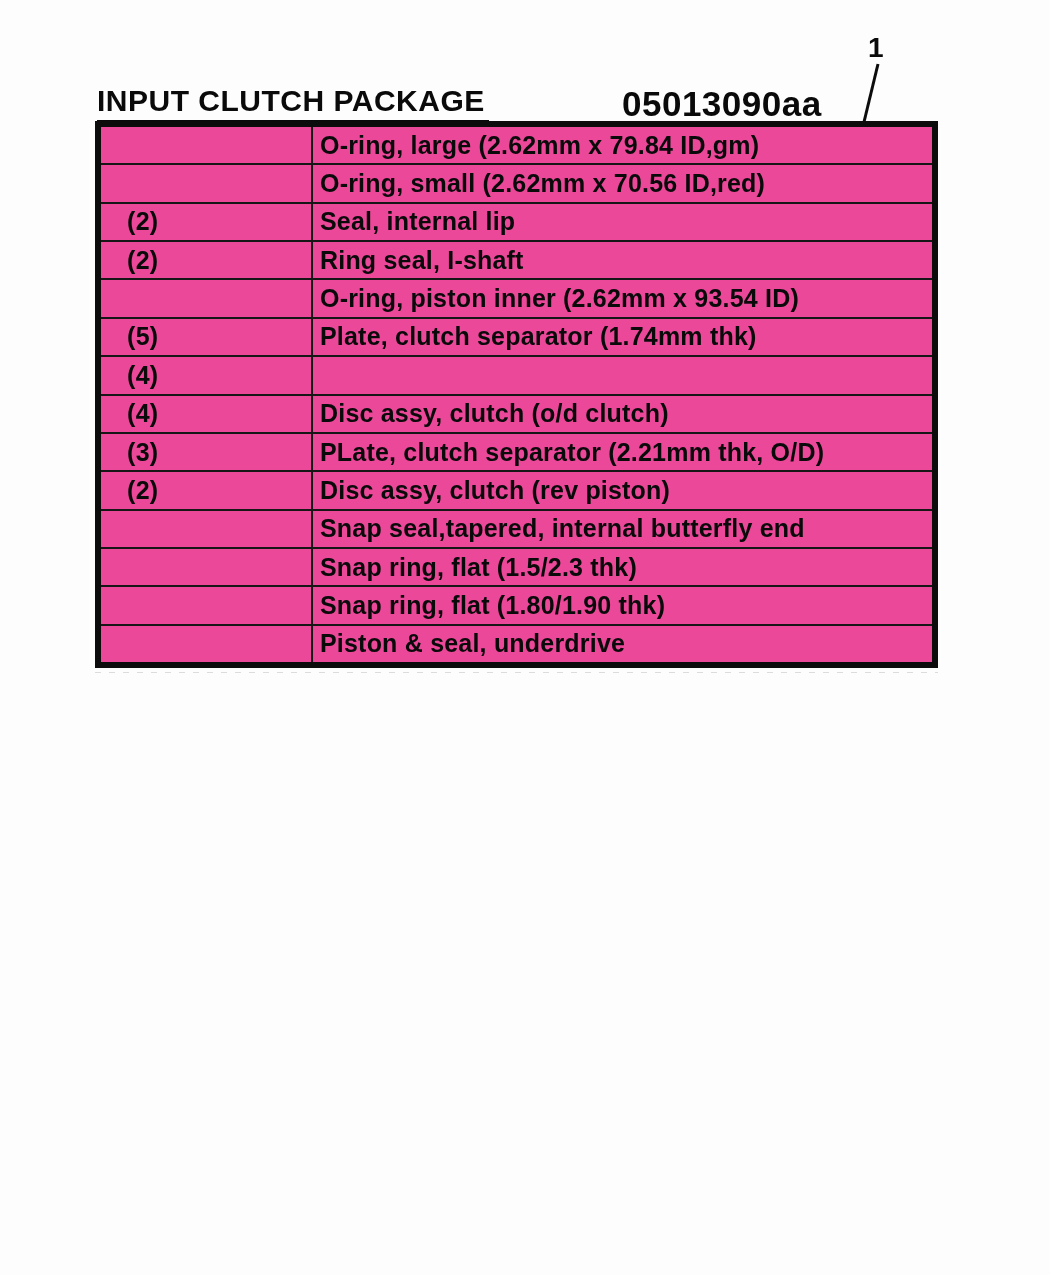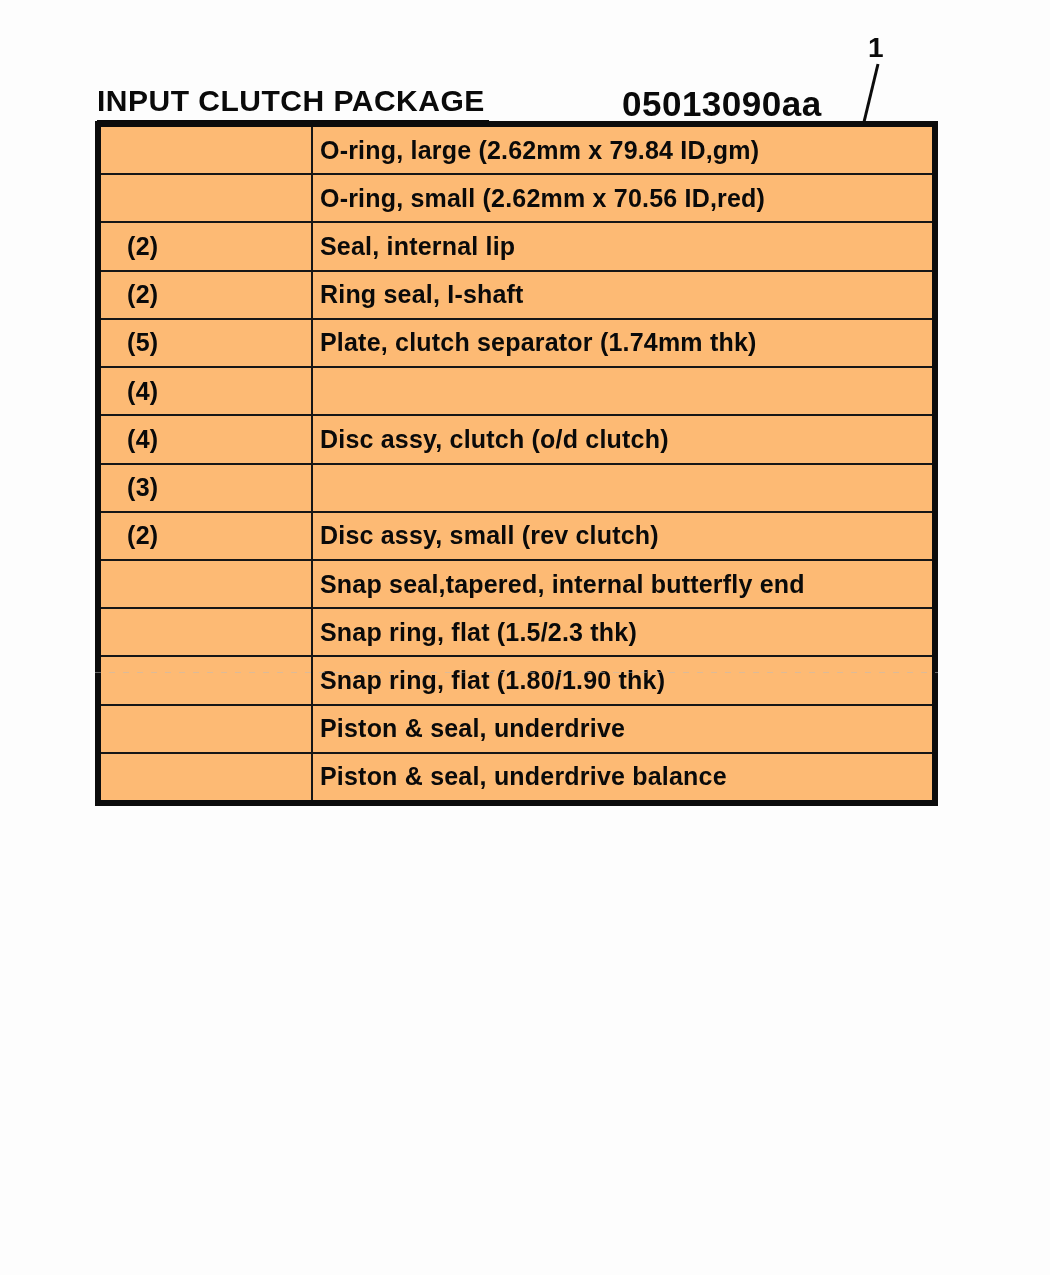"O-ring, large (2.62mm x 79.84" .parts-table { background: #fdba74 -> #ec4899; height: 685px -> 547px }
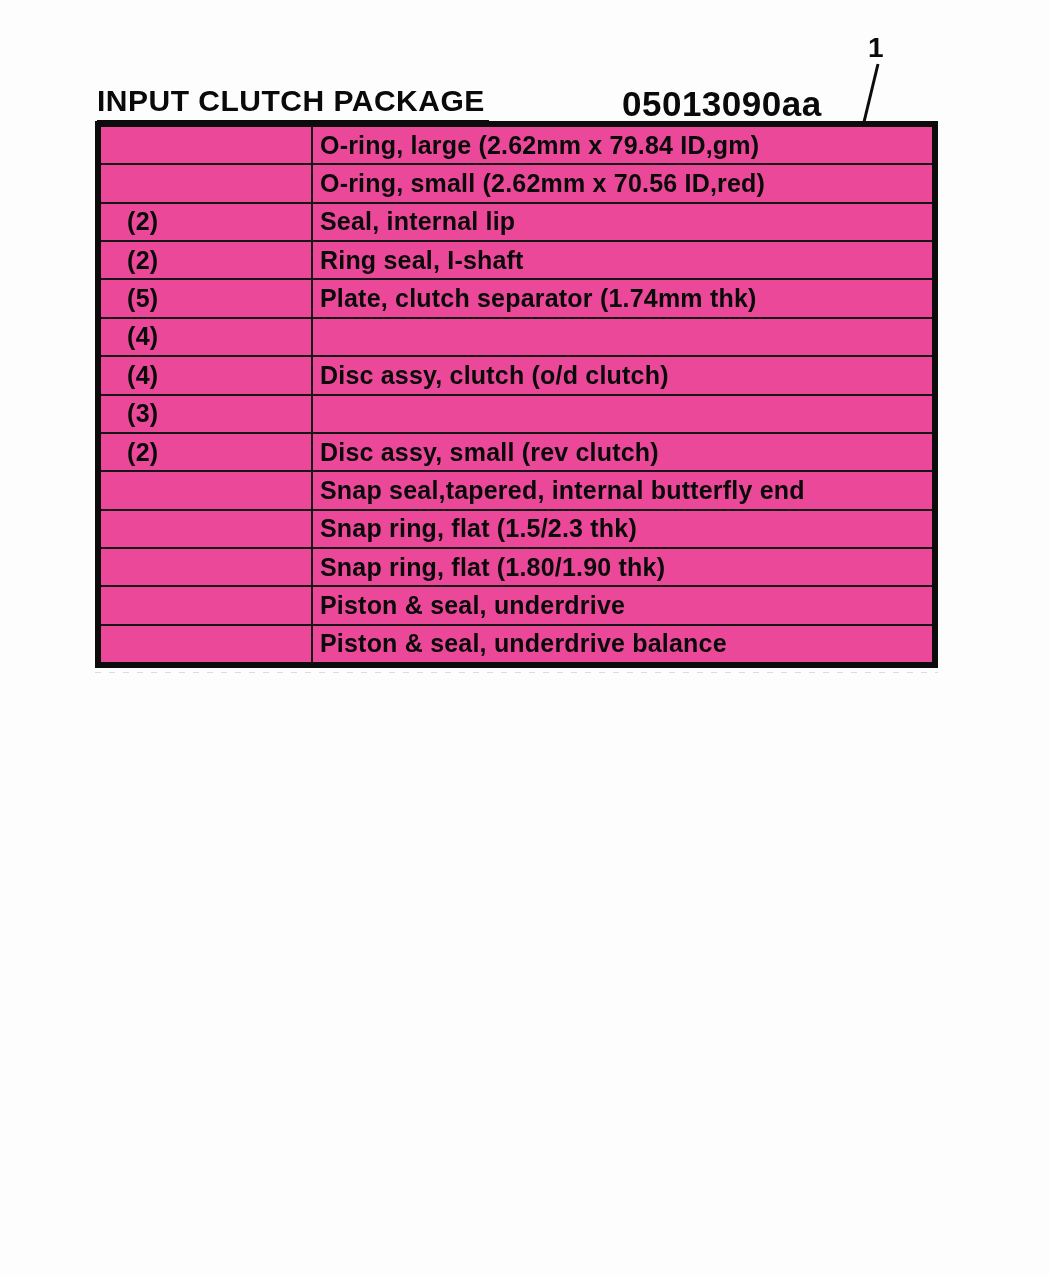"O-ring, piston inner (2.62mm x" div.parts-row { html: none -> <div> <div></div> <div>O-ring, piston inner (2.62mm x 93.54 ID)</div> </div> }
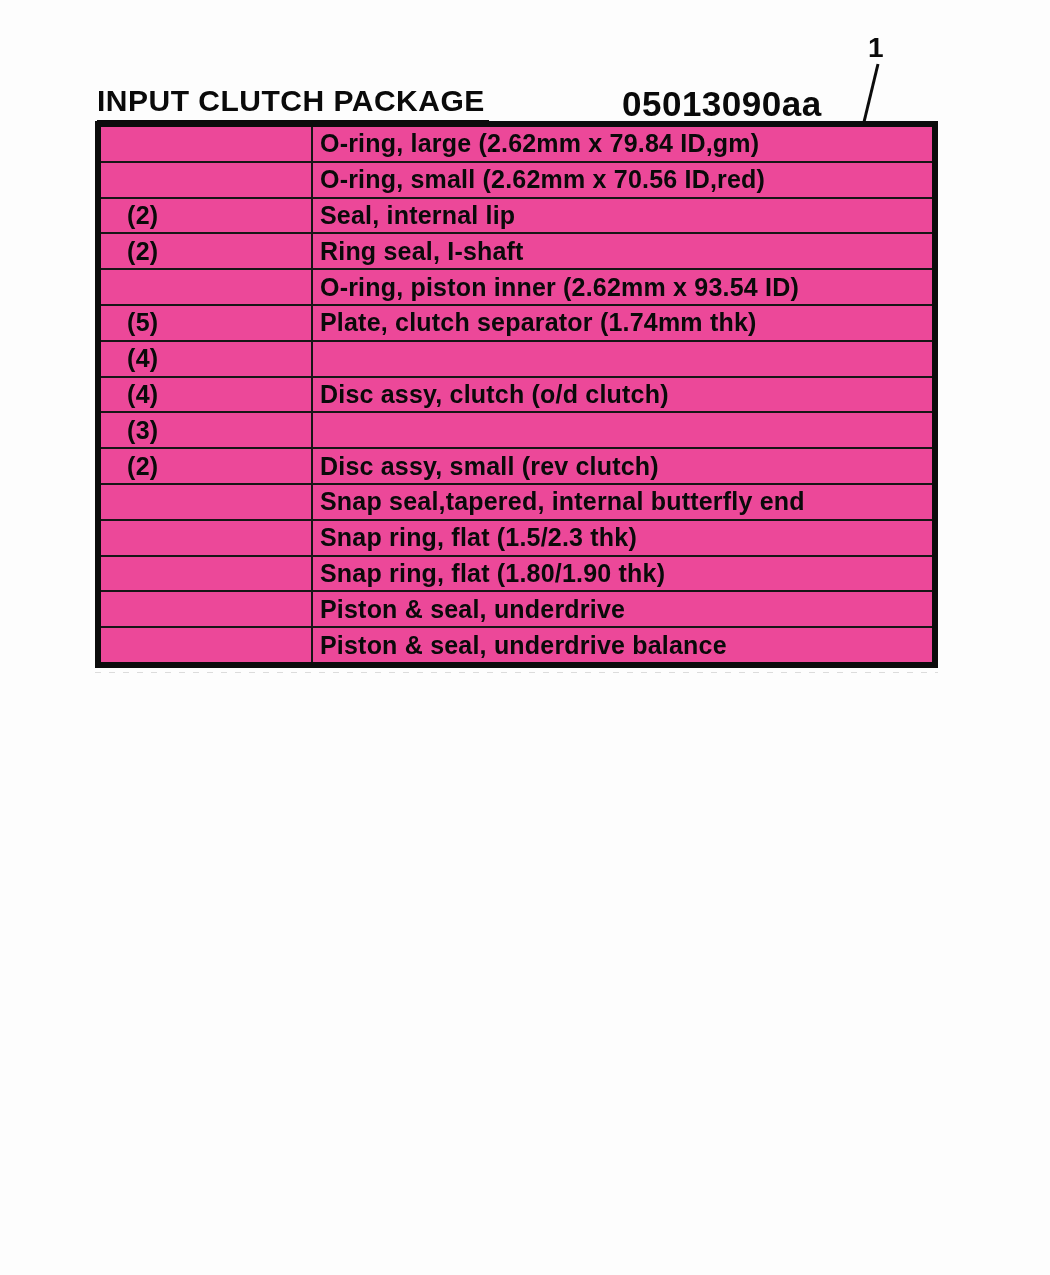"PLate, clutch separator (2.21mm thk," div.cell-desc { html: none -> <div>PLate, clutch separator (2.21mm thk, O/D)</div> }
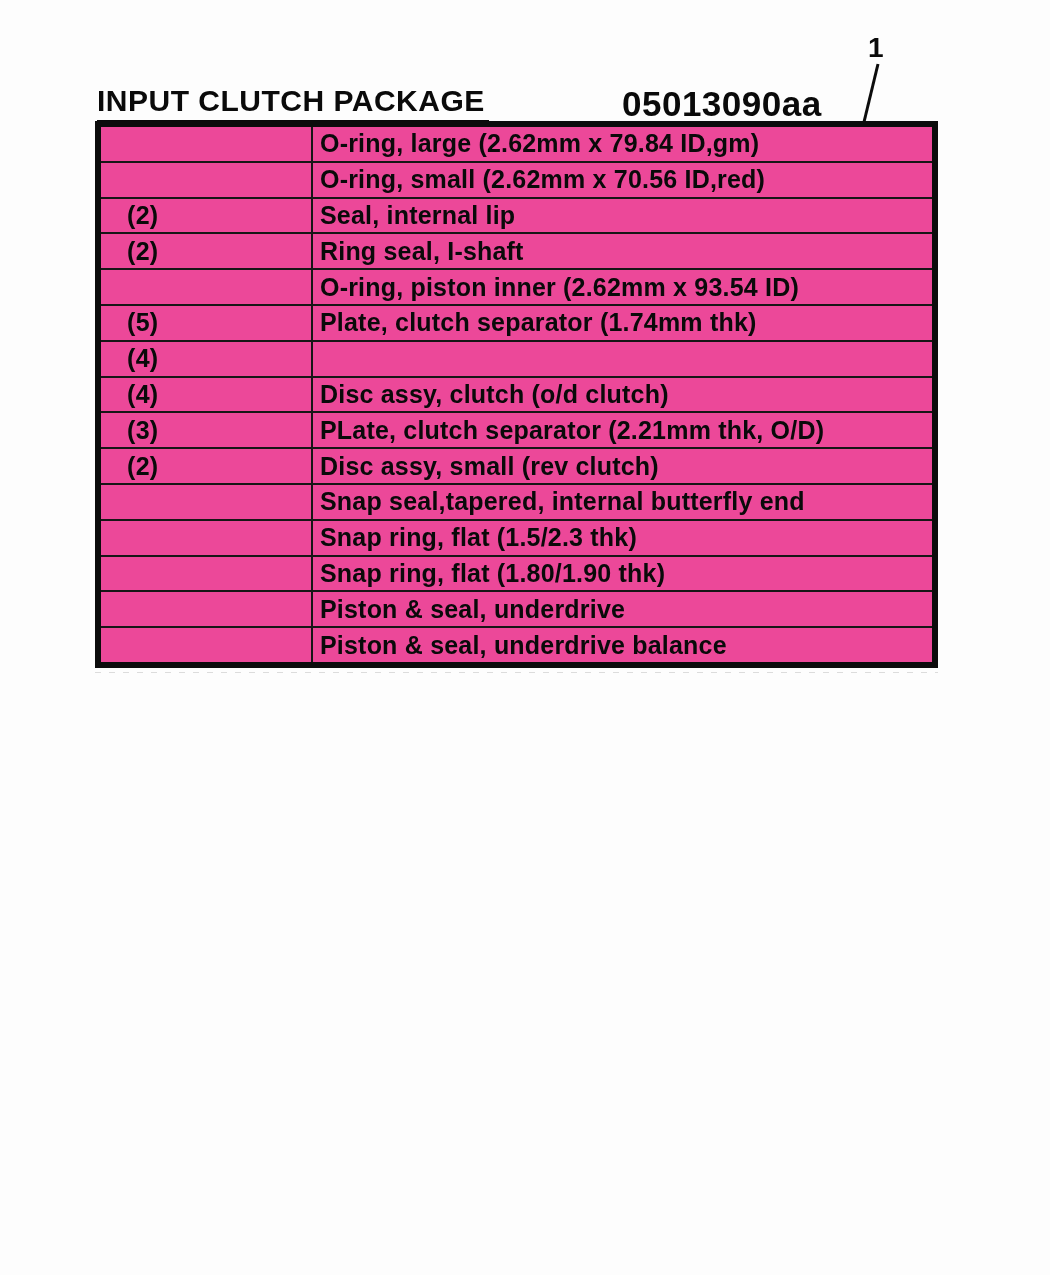"Disc assy, small (rev clutch)" div.cell-desc { text: small (rev clutch -> clutch (rev piston }
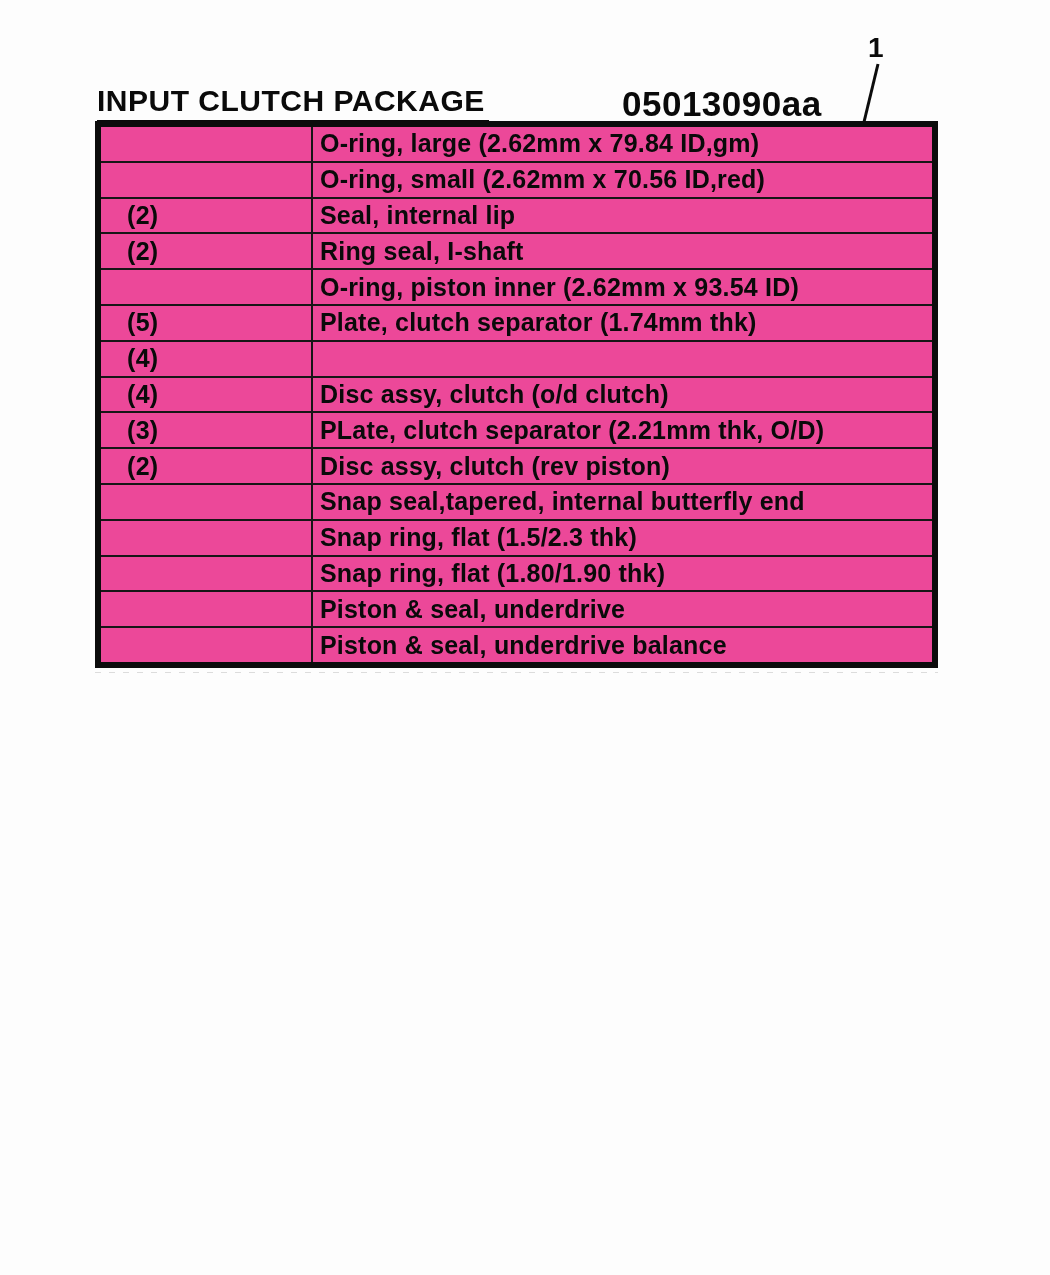"Piston & seal, underdrive balance" div.parts-row { html: <div> <div></div> <div>Piston &amp; seal, underdrive balance</div> </div> -> none }
